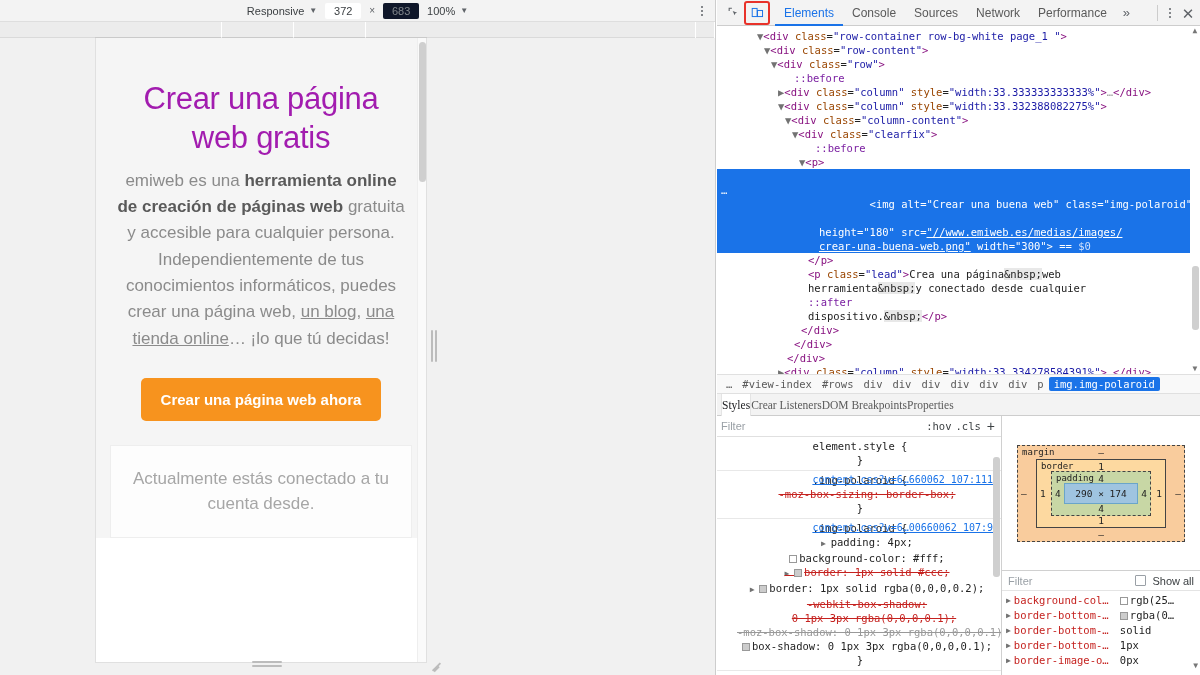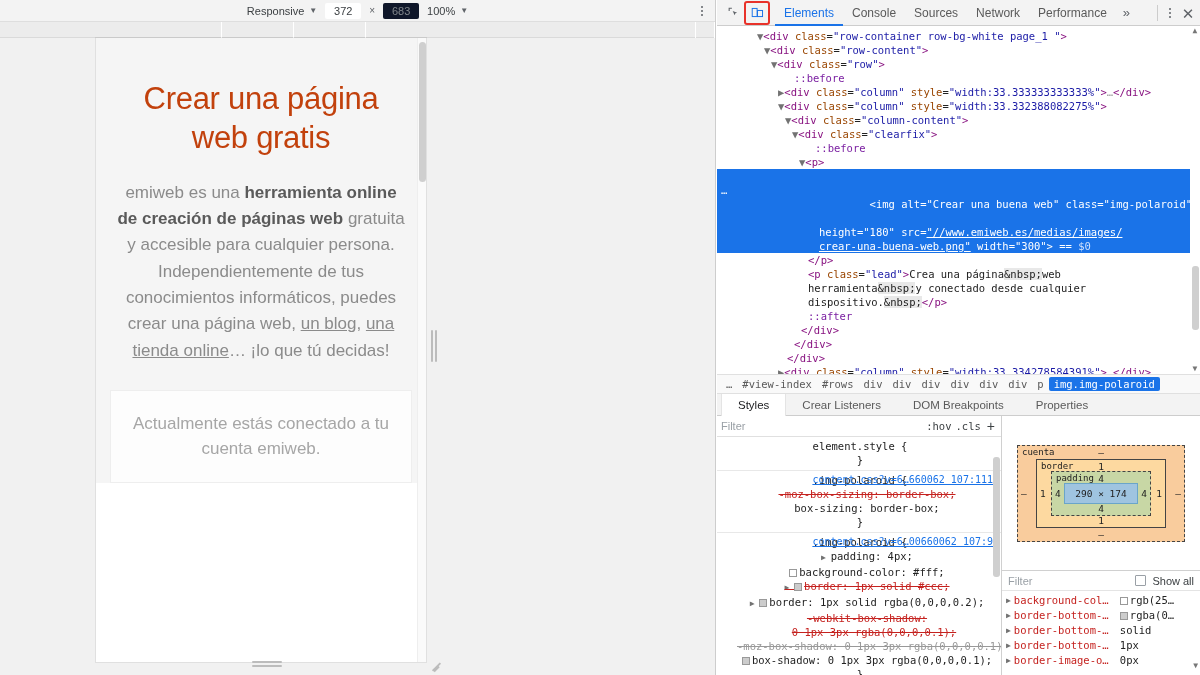"Crear una página web gratis" .hero-title { color: #c2410c -> #a21caf; margin: 20px 0 22px -> 20px 0 10px }
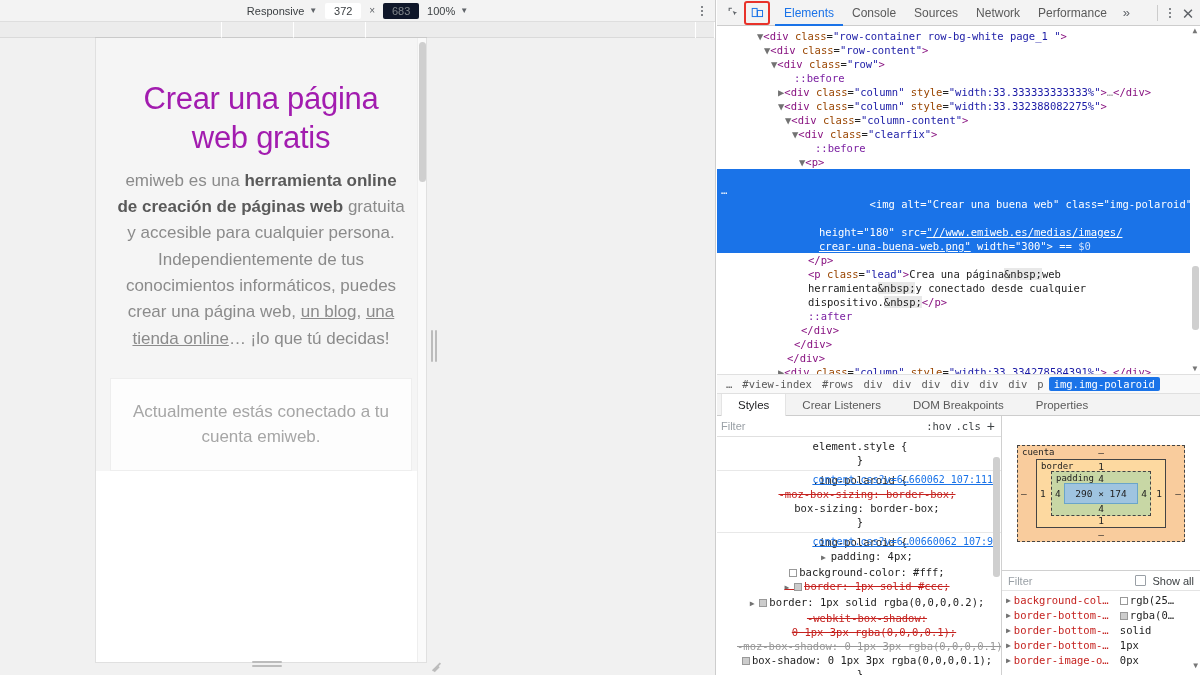"dispositivo.&nbsp;</p>" div.dl { order: before "::after" -> after "::after" }
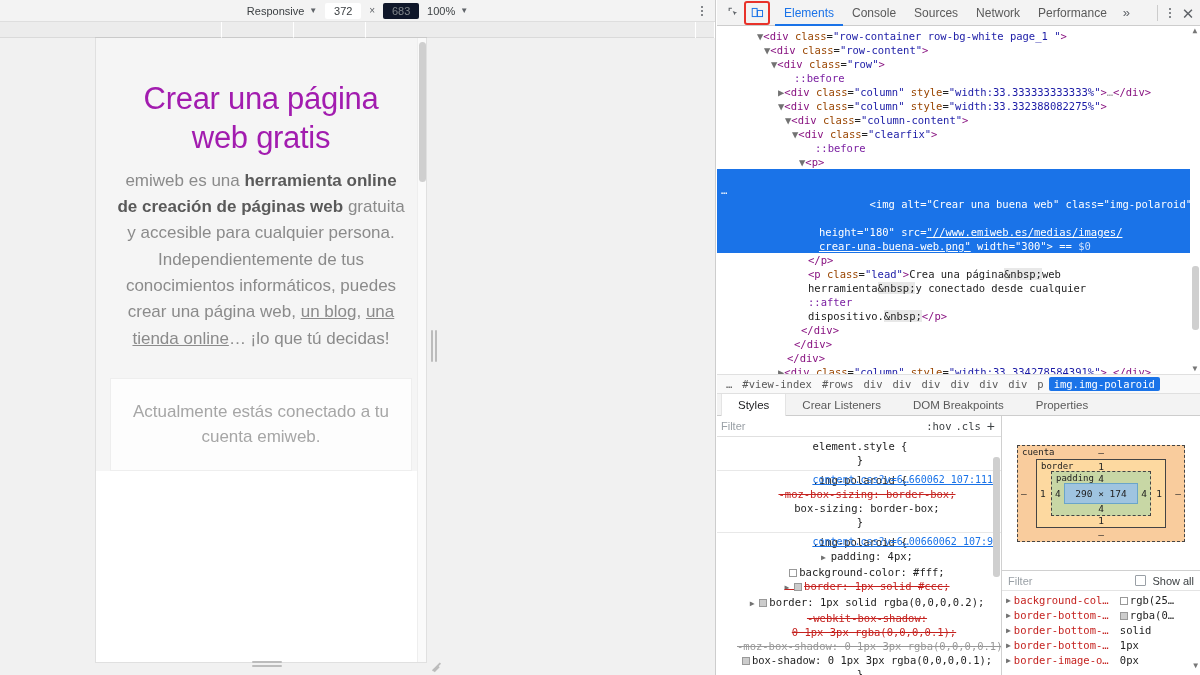"Crear una página web ahora" button.cta-btn { html: none -> <button>Crear una página web ahora</button> }
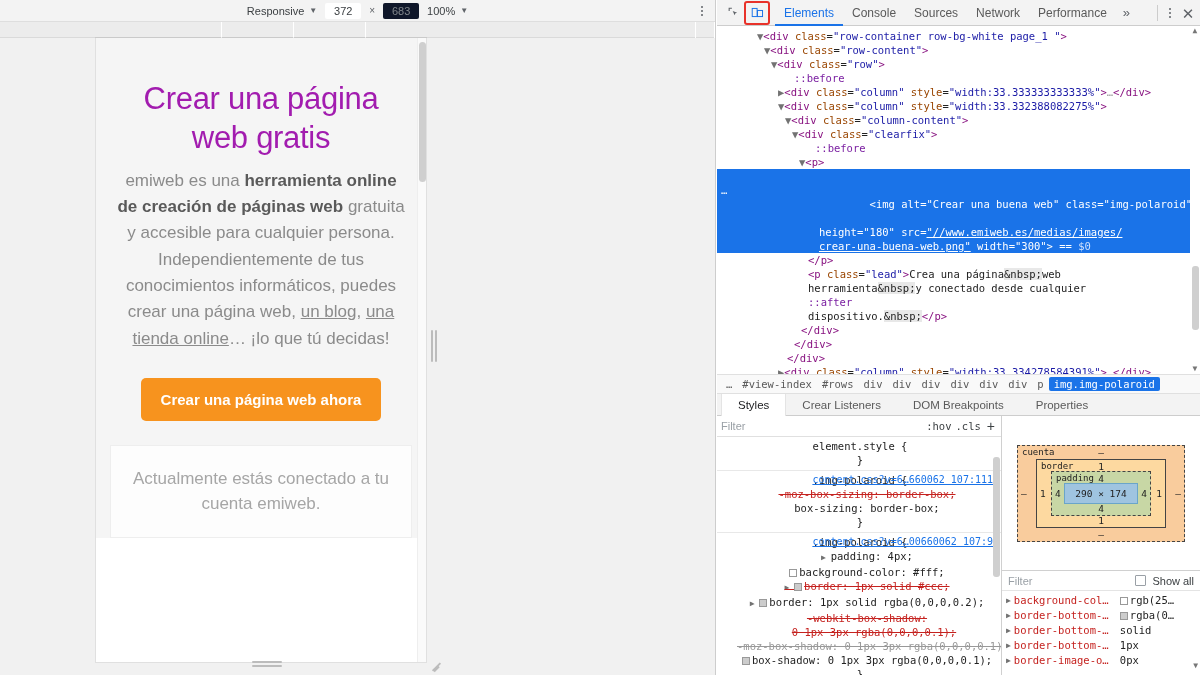"Styles" .stab { font-family: none -> Liberation Serif, serif; padding: 0 16px -> 0 0 }
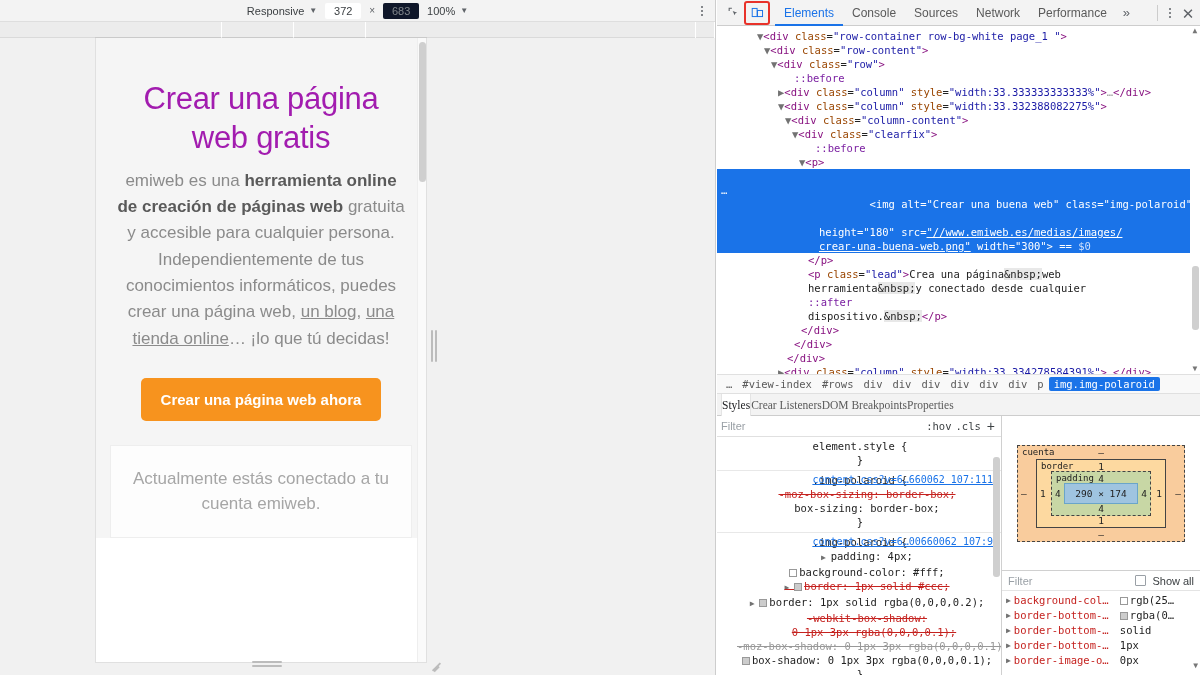"cuenta" span.bm-label { text: cuenta -> margin }
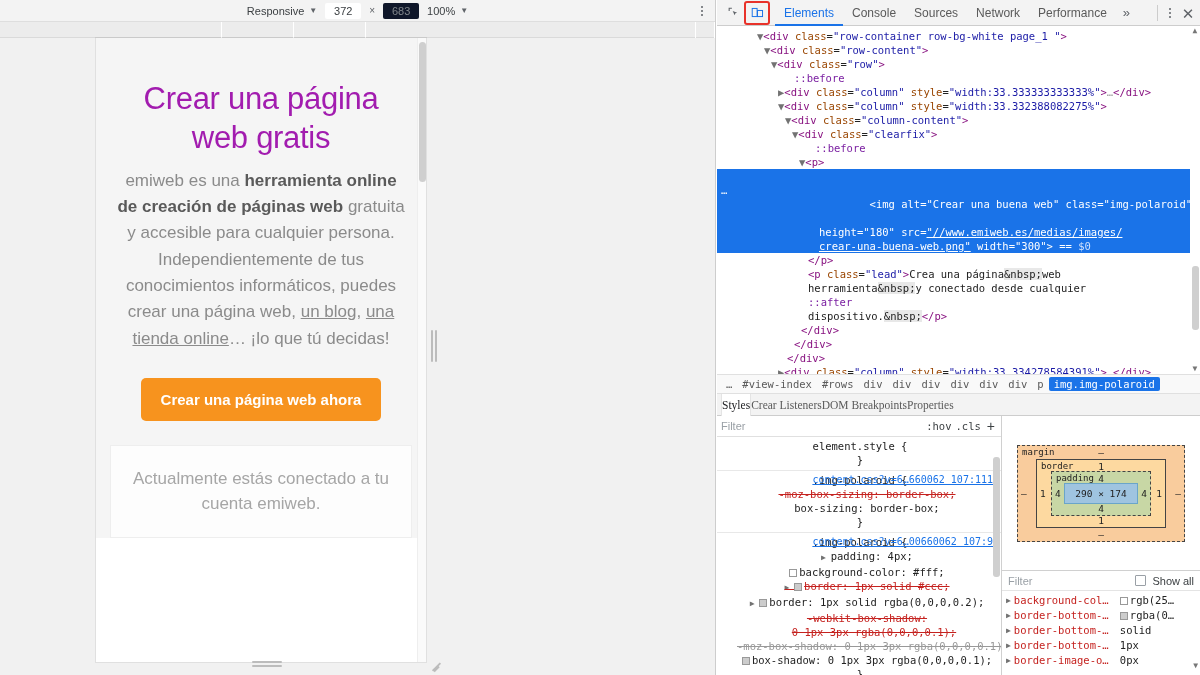"Actualmente estás conectado a tu" div.notice { text: emiweb -> desde }
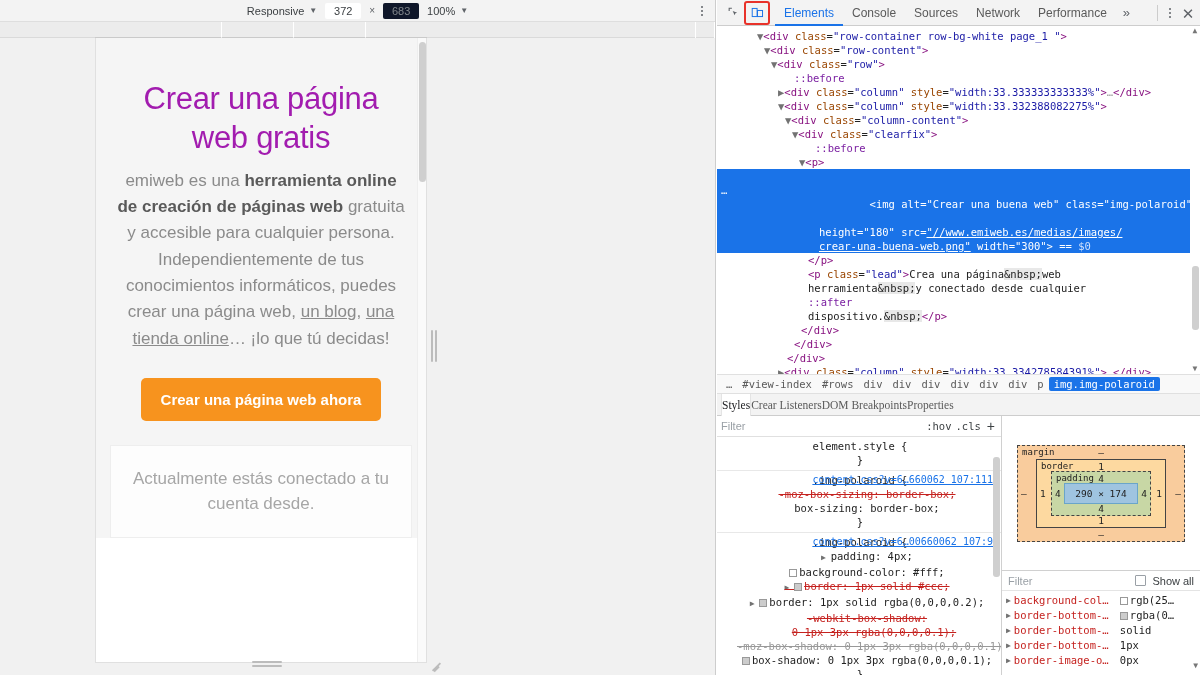"box-sizing: border-box;" div.prop { html: <div>box-sizing: border-box;</div> -> none }
